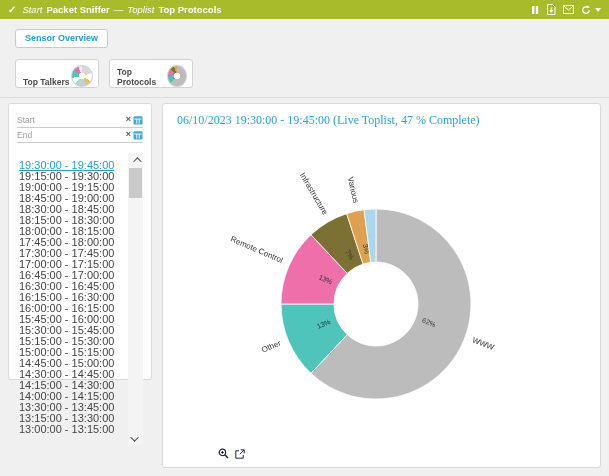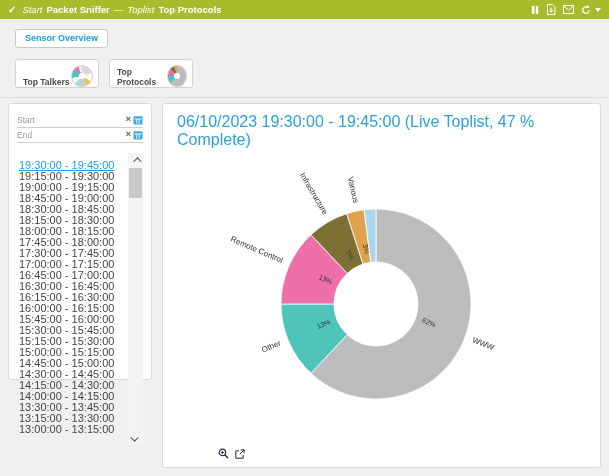"06/10/2023 19:30:00 - 19:45:00 (Live" .main-title { font-family: none -> Liberation Serif, serif; font-size: 16px -> 12px }
